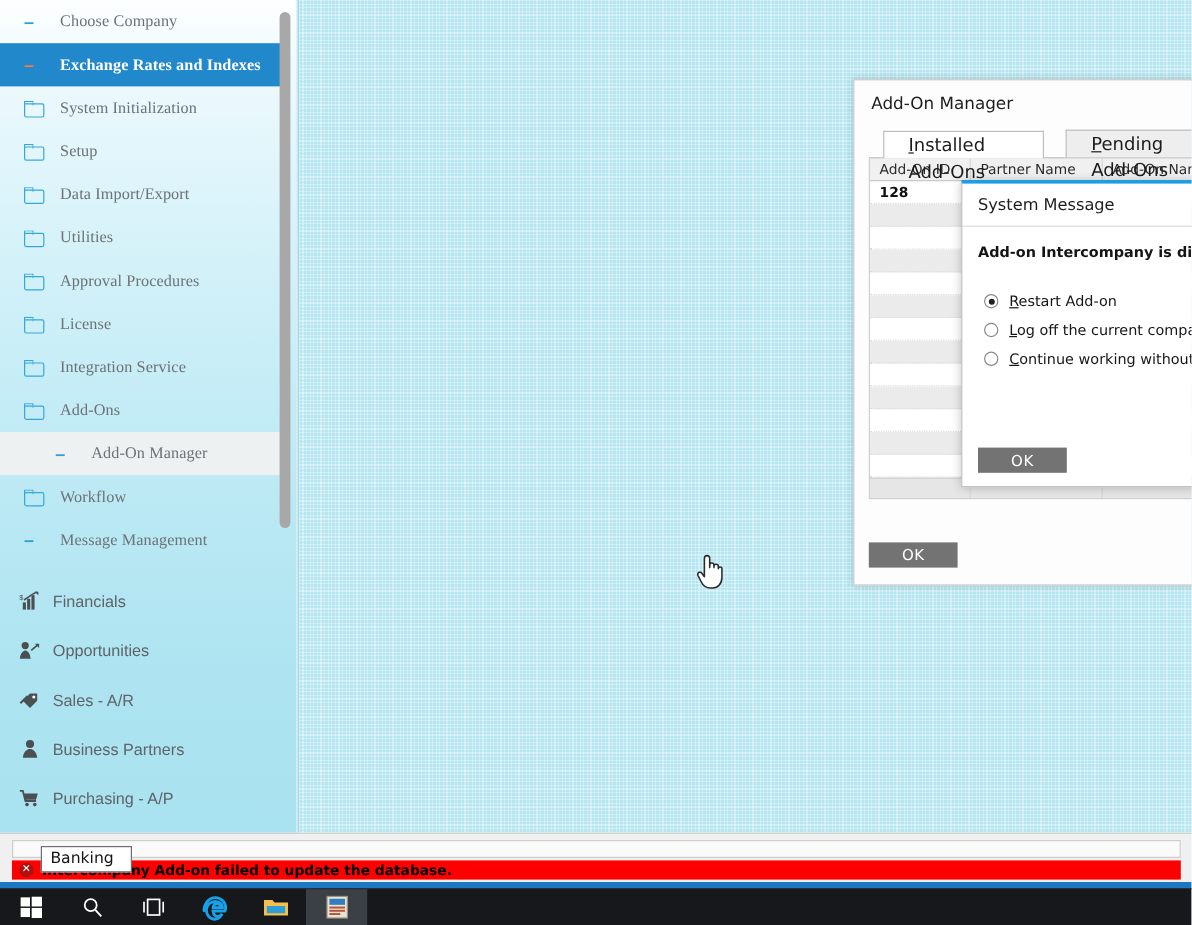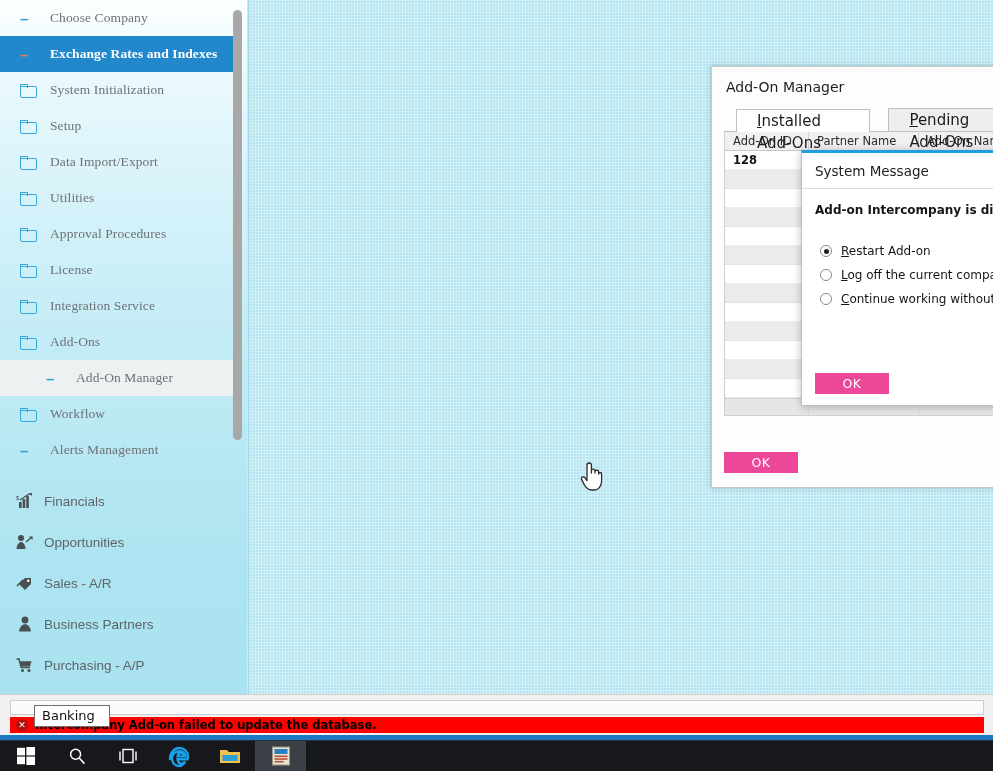"OK" .btn-ok { background: #ec4899 -> #737373 }
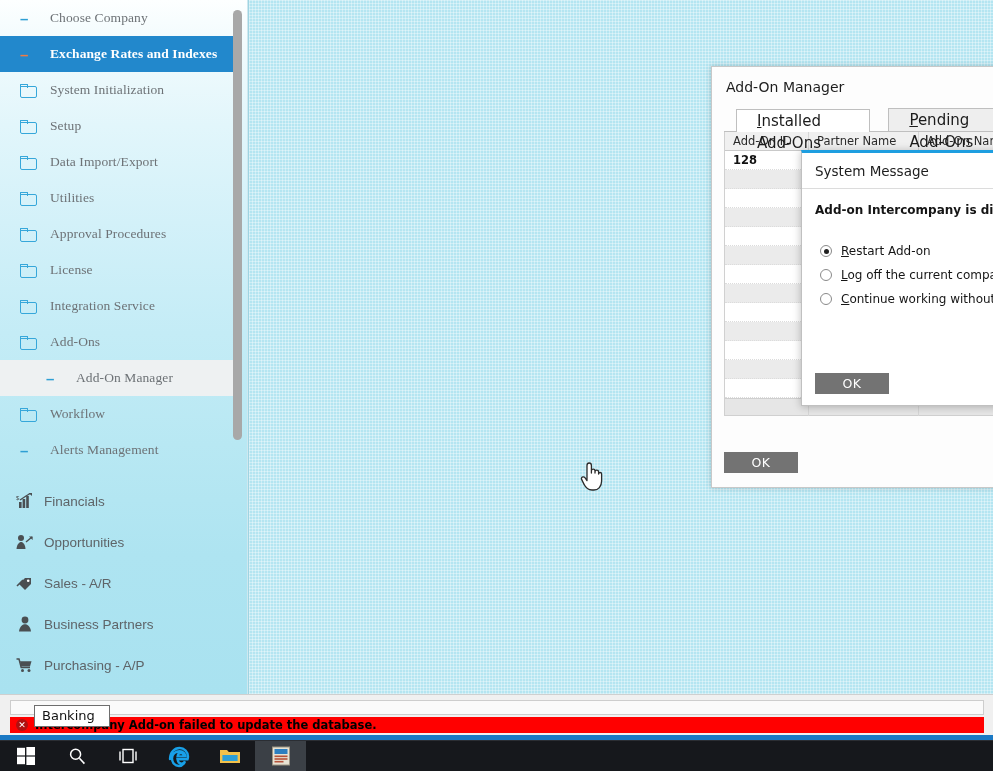"Alerts Management" span.label { text: Alerts -> Message }
